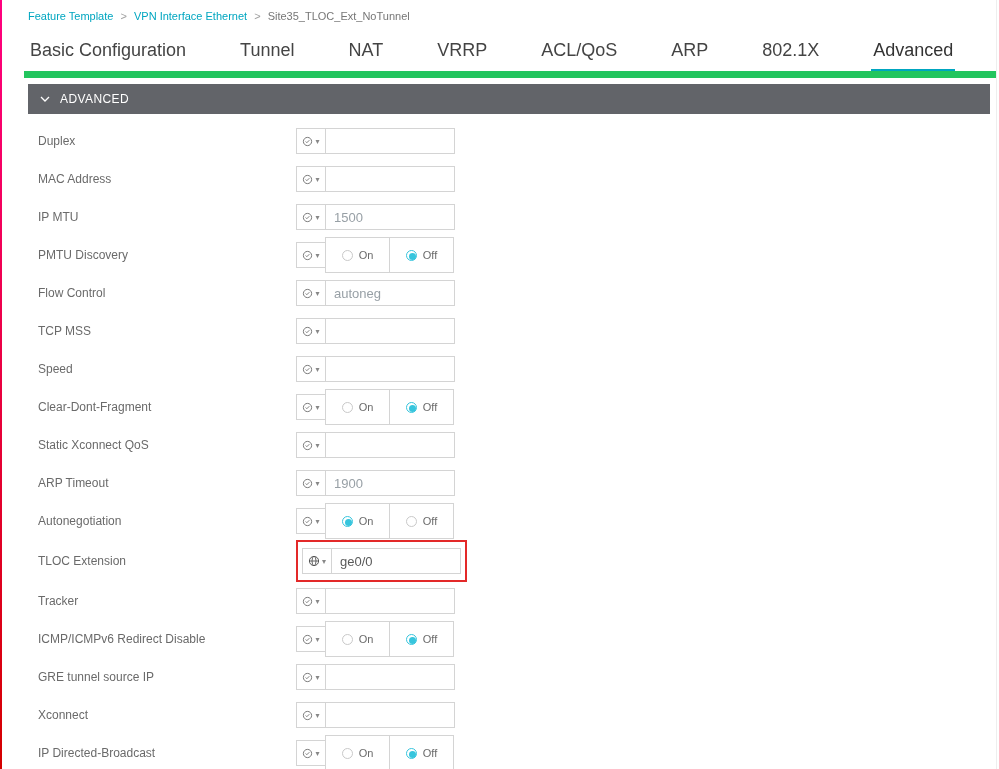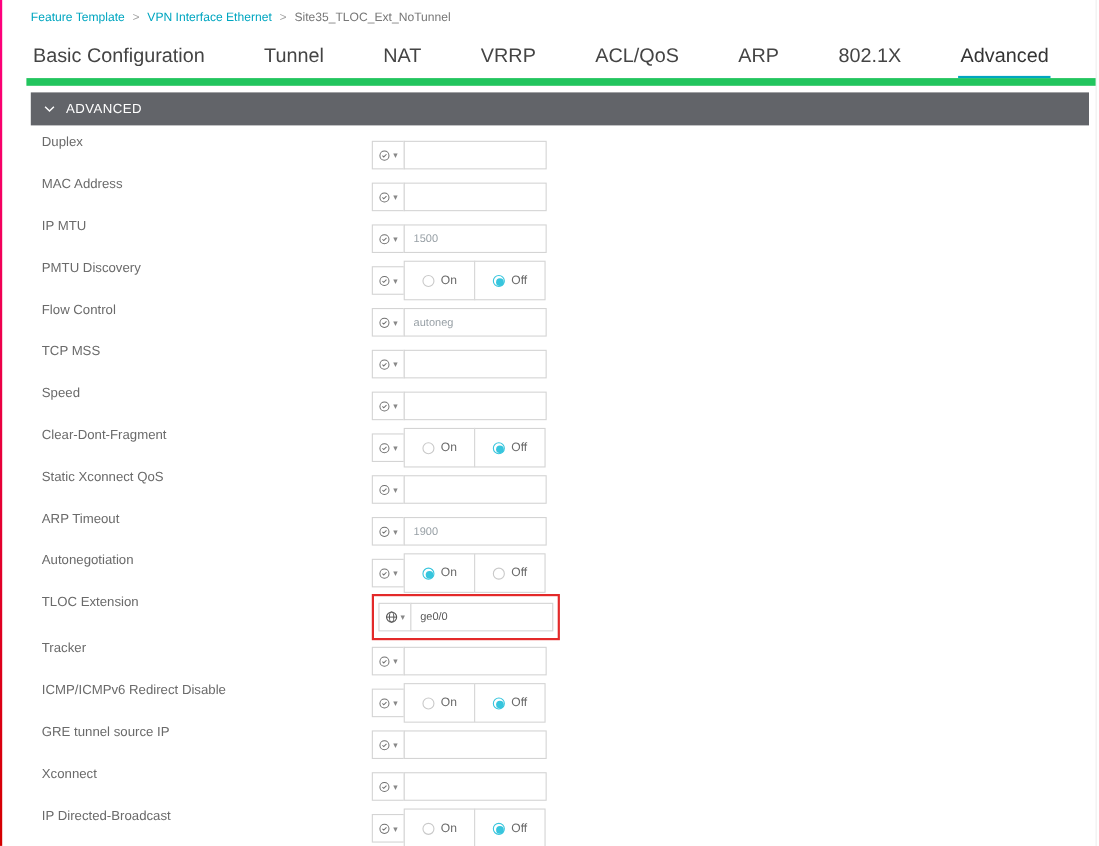"Duplex" .row { align-items: none -> center; gap: 42px -> none }
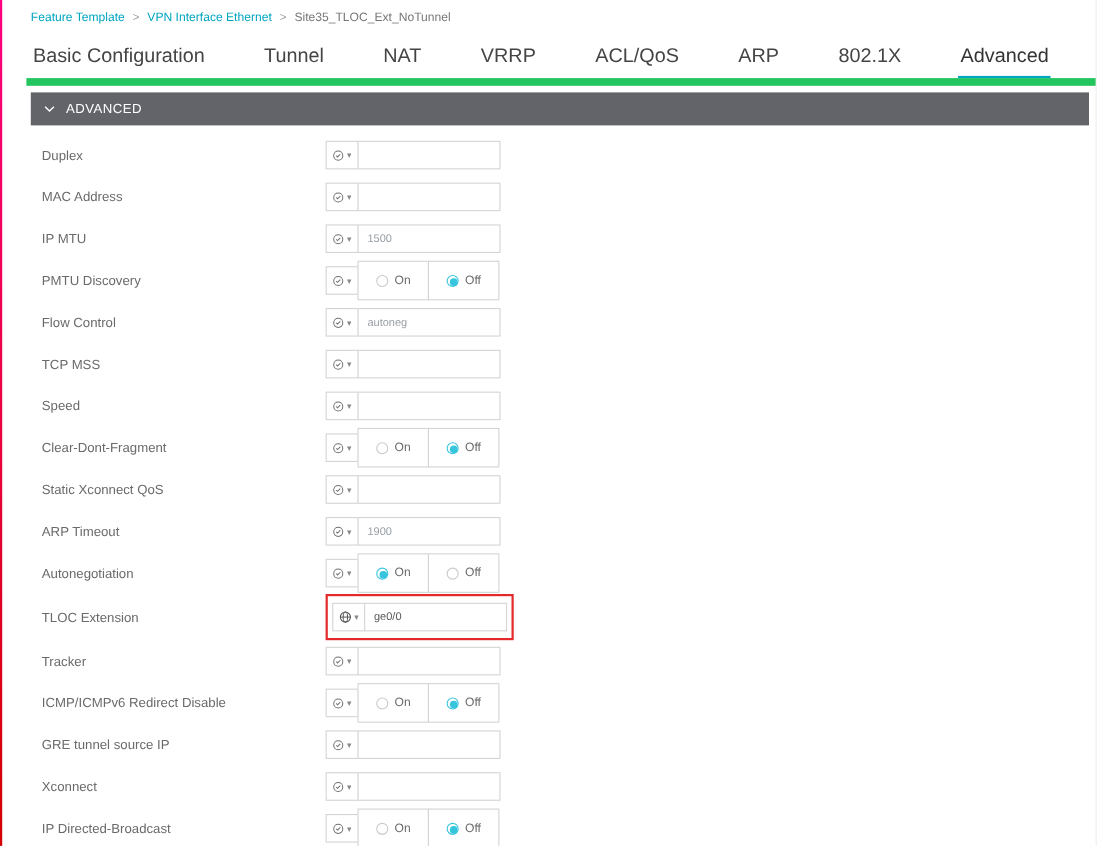"1500" .txt { font-size: 10px -> 13px }
